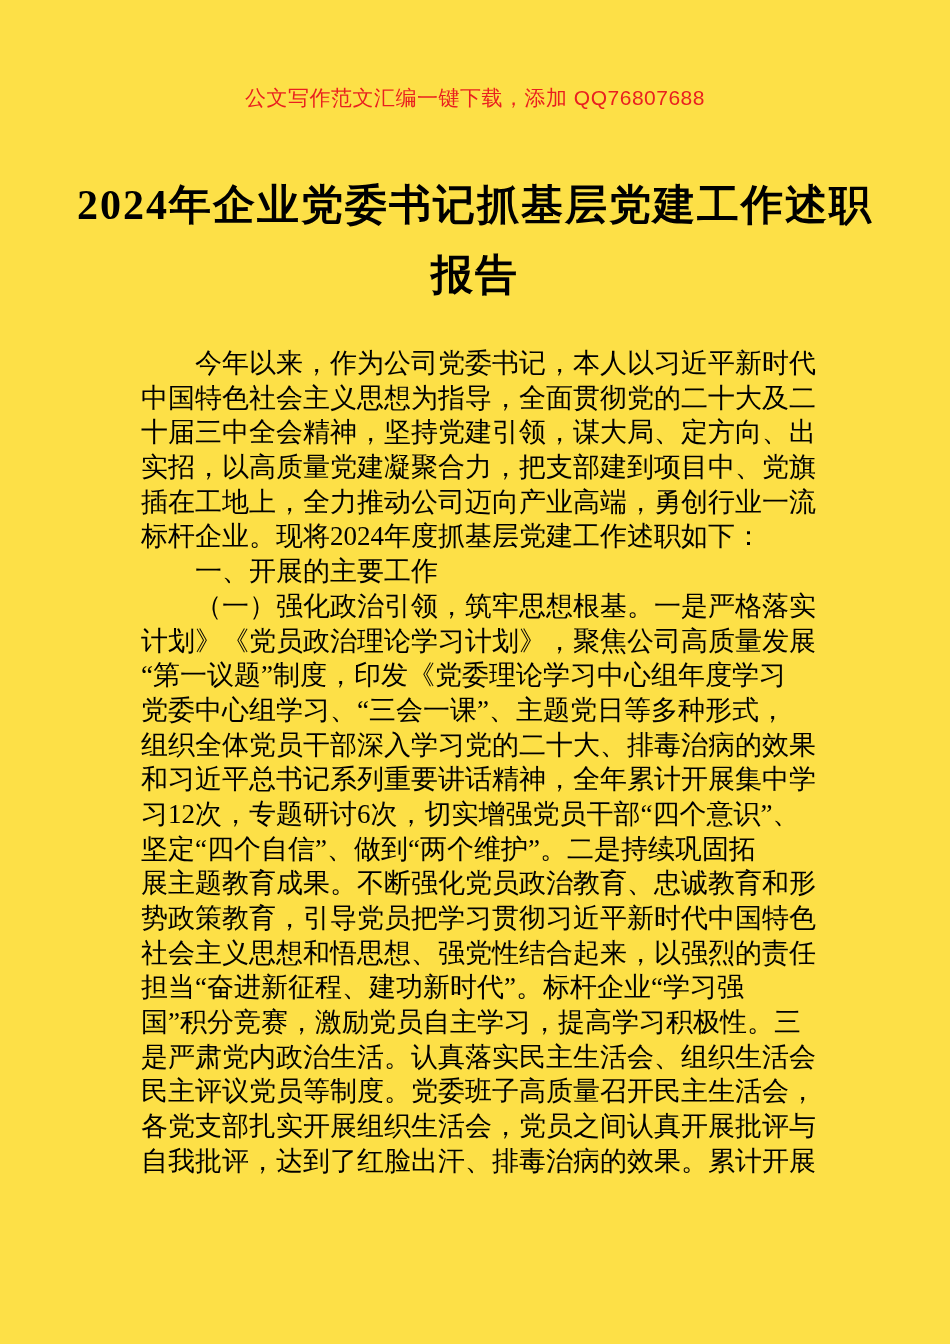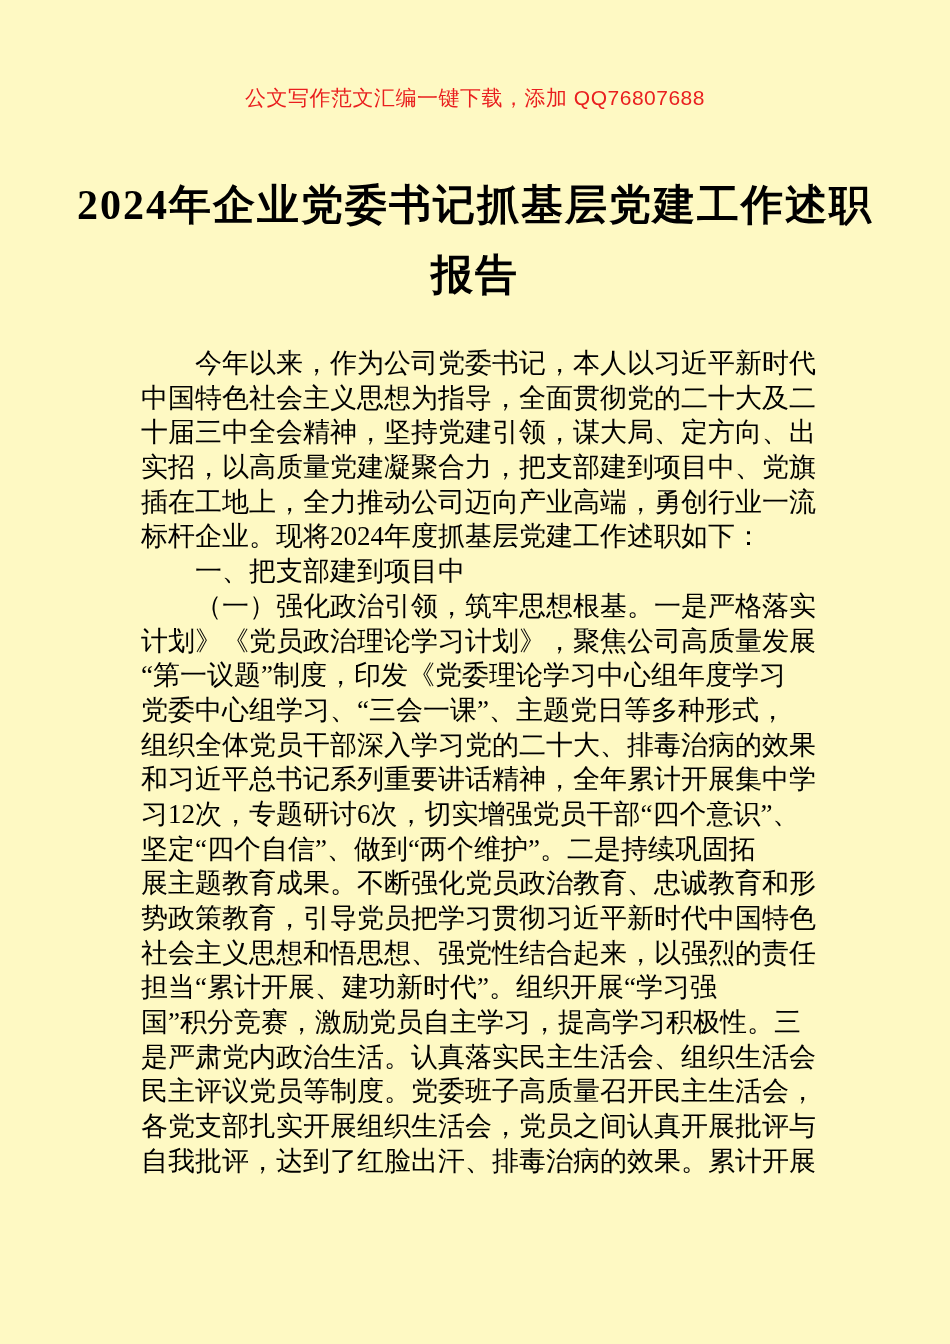"公文写作范文汇编一键下载，添加 QQ76807688" .page { background: #fef9c3 -> #fde047 }
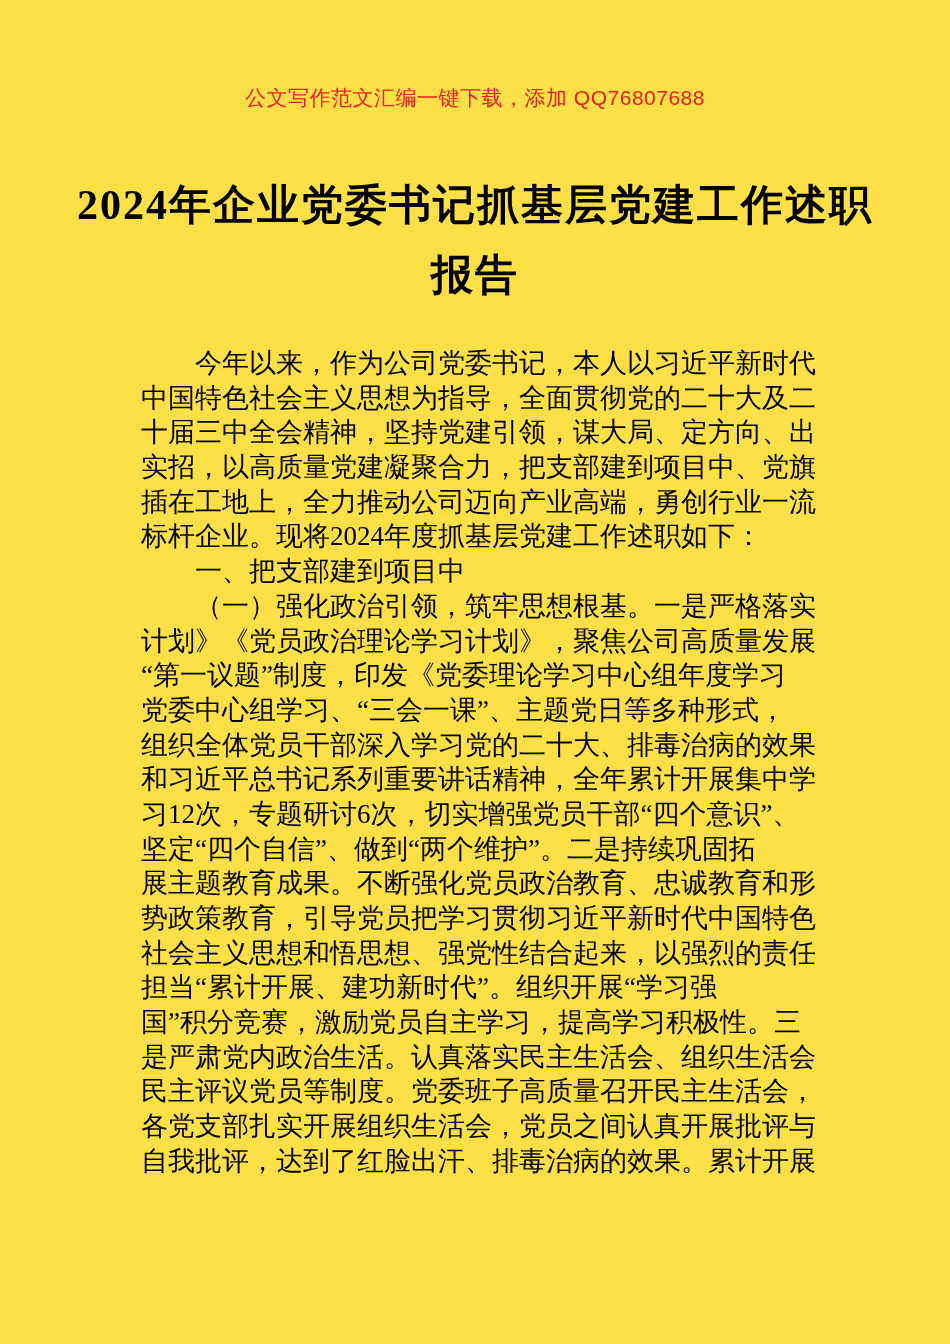"一、把支部建到项目中" div.line { text: 把支部建到项目中 -> 开展的主要工作 }
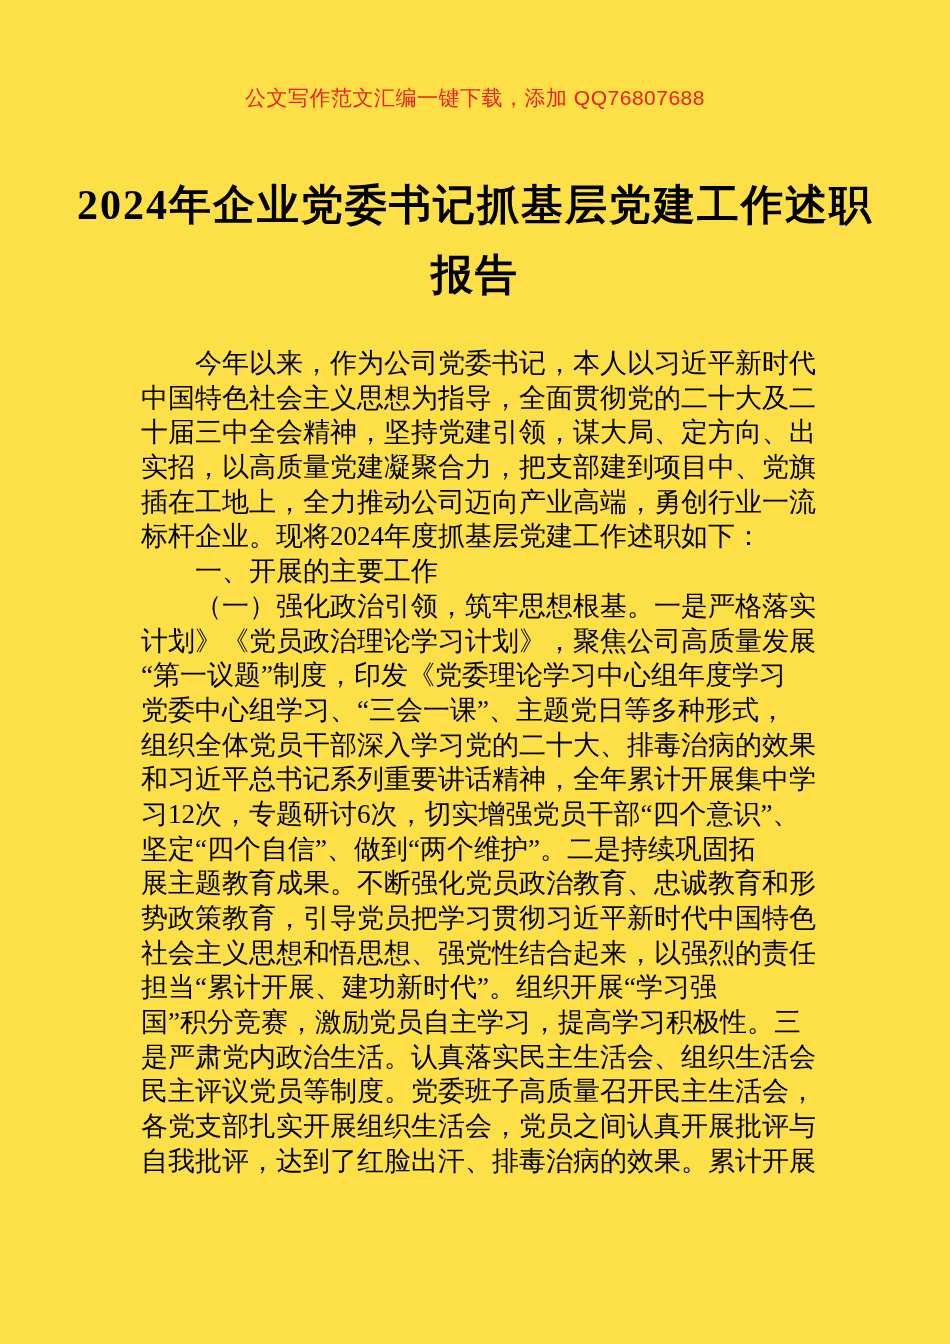"担当“累计开展、建功新时代”。组织开展“学习强" div.line { text: 累计开展、建功新时代”。组织开展 -> 奋进新征程、建功新时代”。标杆企业 }
